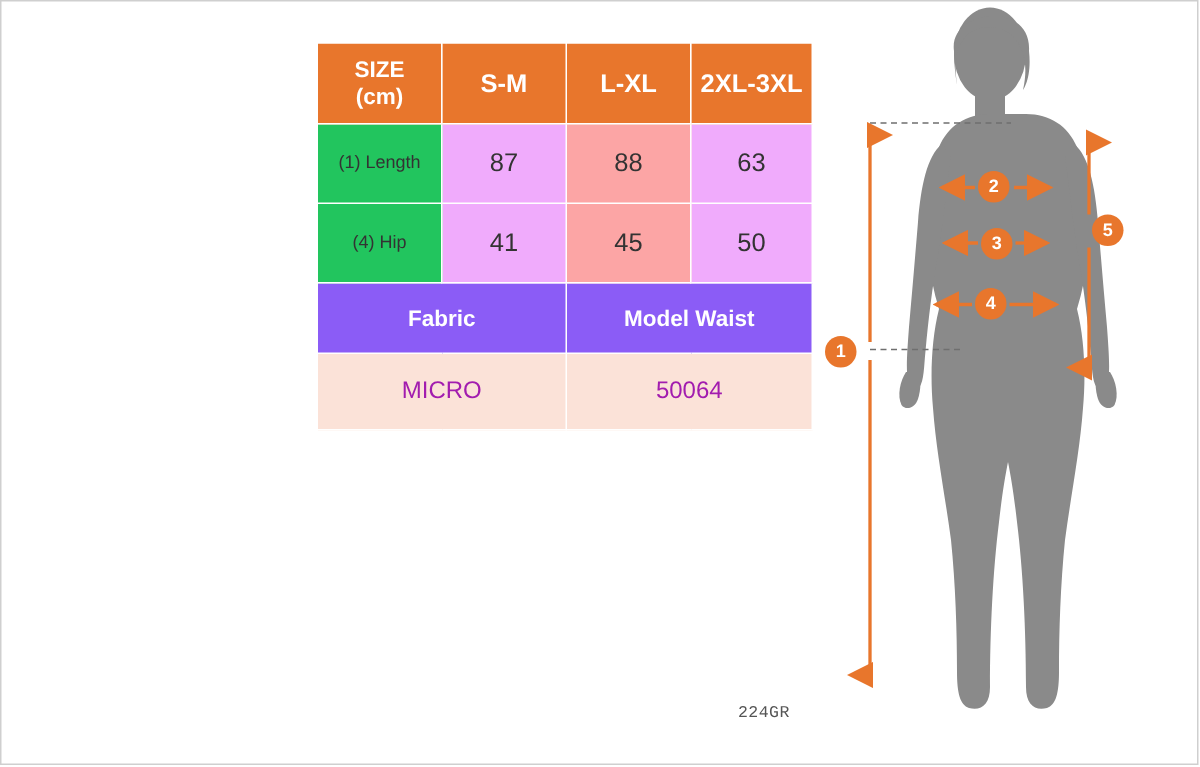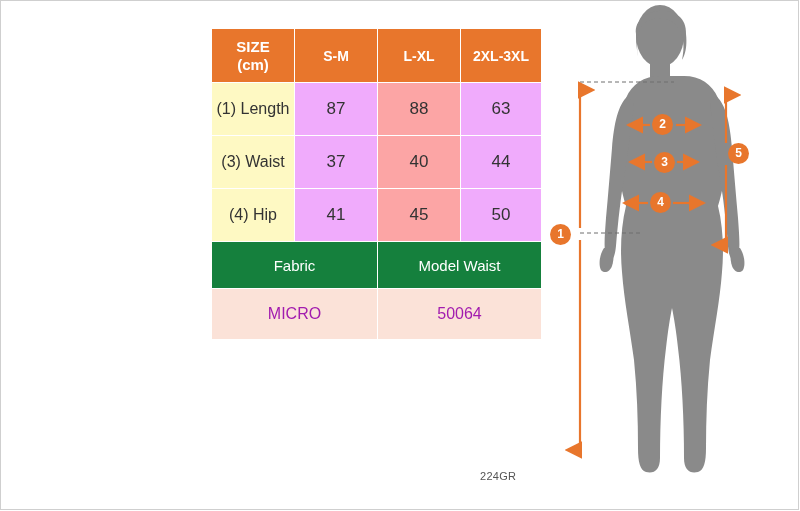"S-M" .hdr { font-size: 14px -> 17px }
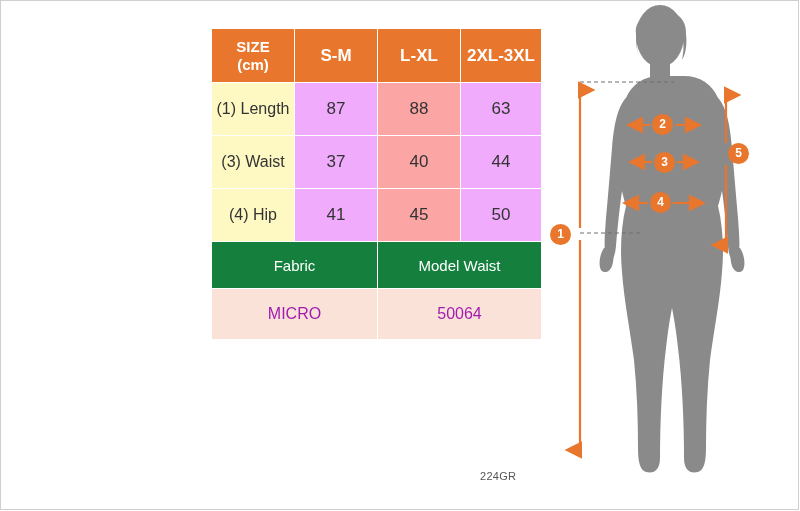"(1) Length" .rowlabel { background: #fef9c3 -> #22c55e; font-size: 16px -> 12px }
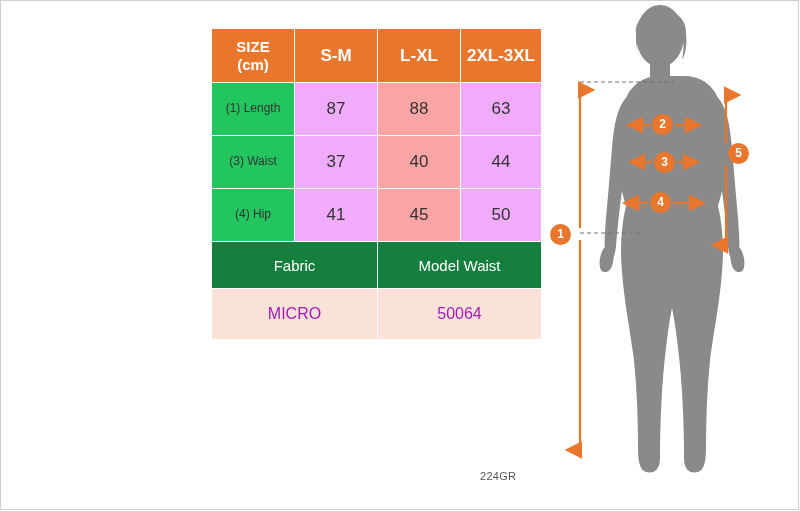"(3) Waist" tr { html: <tr> <td>(3) Waist</td> <td>37</td> <td>40</td> <td>44</td> </tr> -> none }
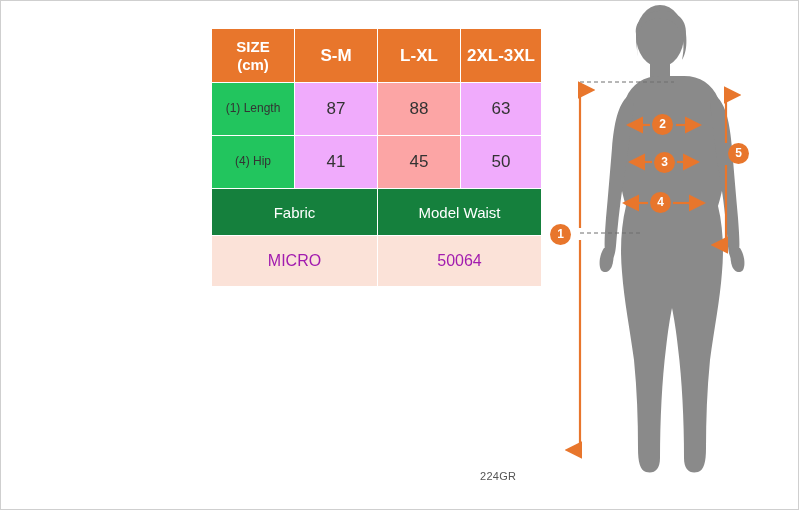"Fabric" .footer-hdr { background: #15803d -> #8b5cf6; font-weight: normal -> bold }
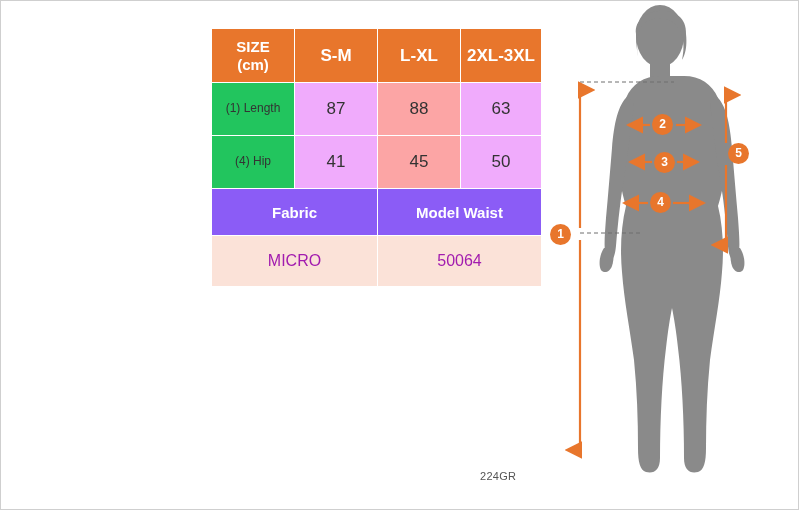"224GR" .code-label { font-family: none -> Liberation Mono, monospace; left: 480px -> 492px }
